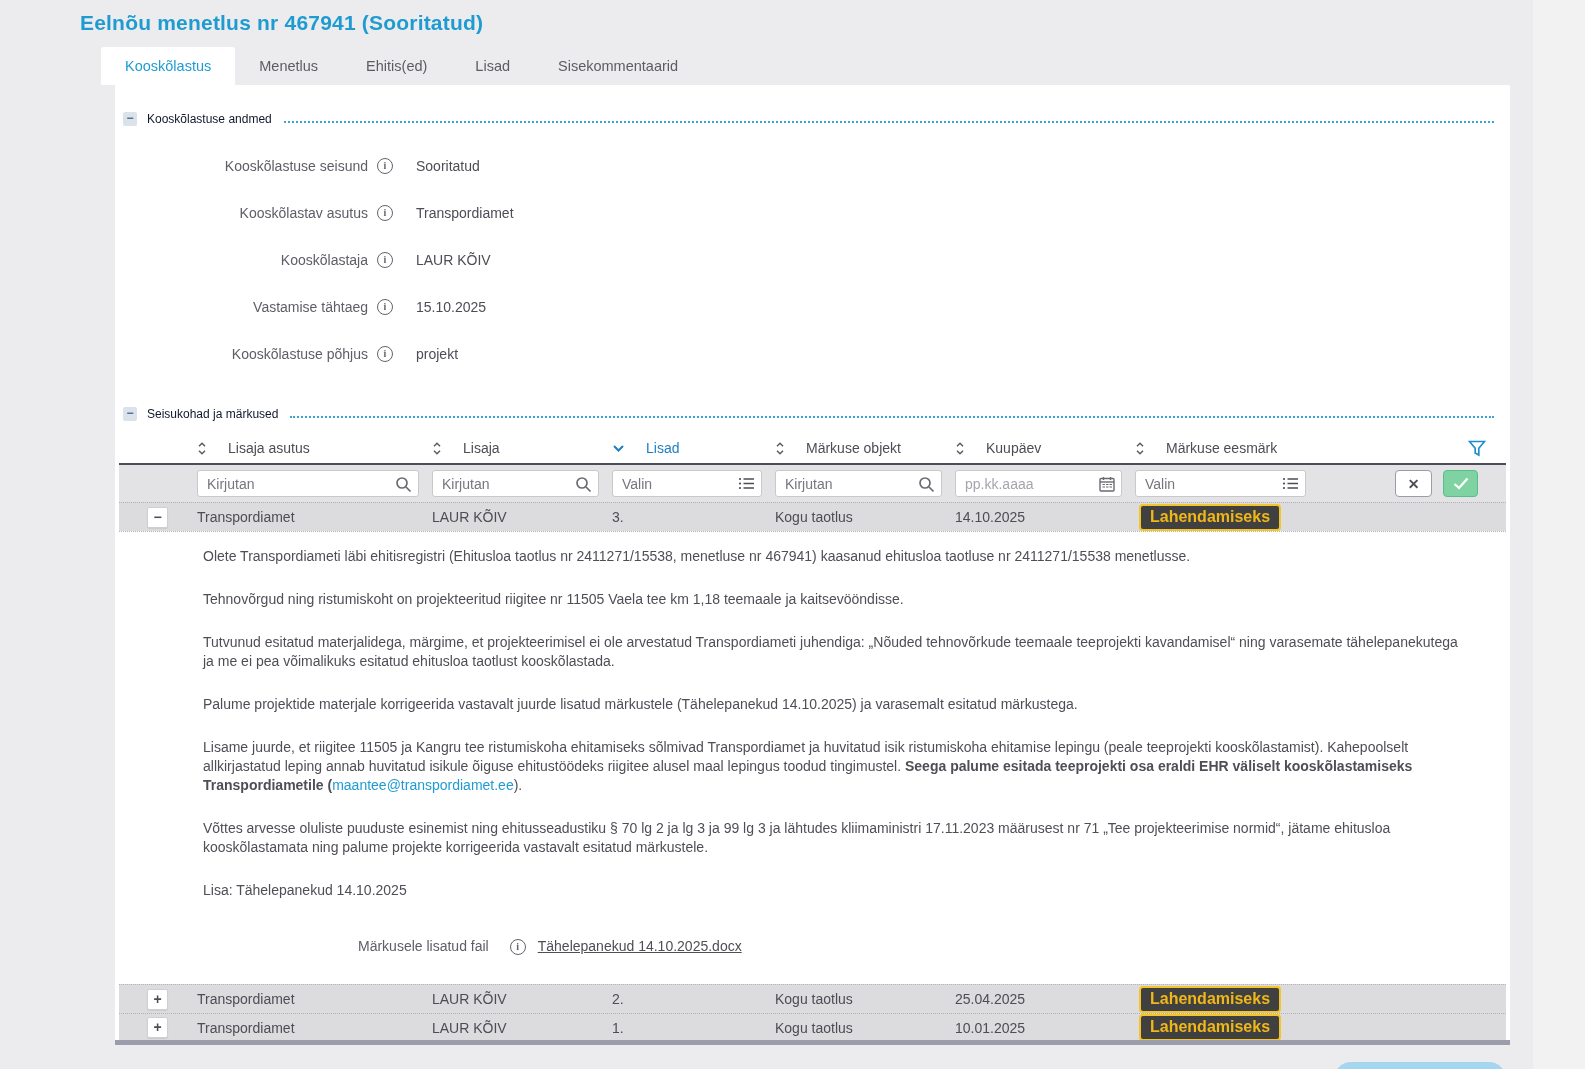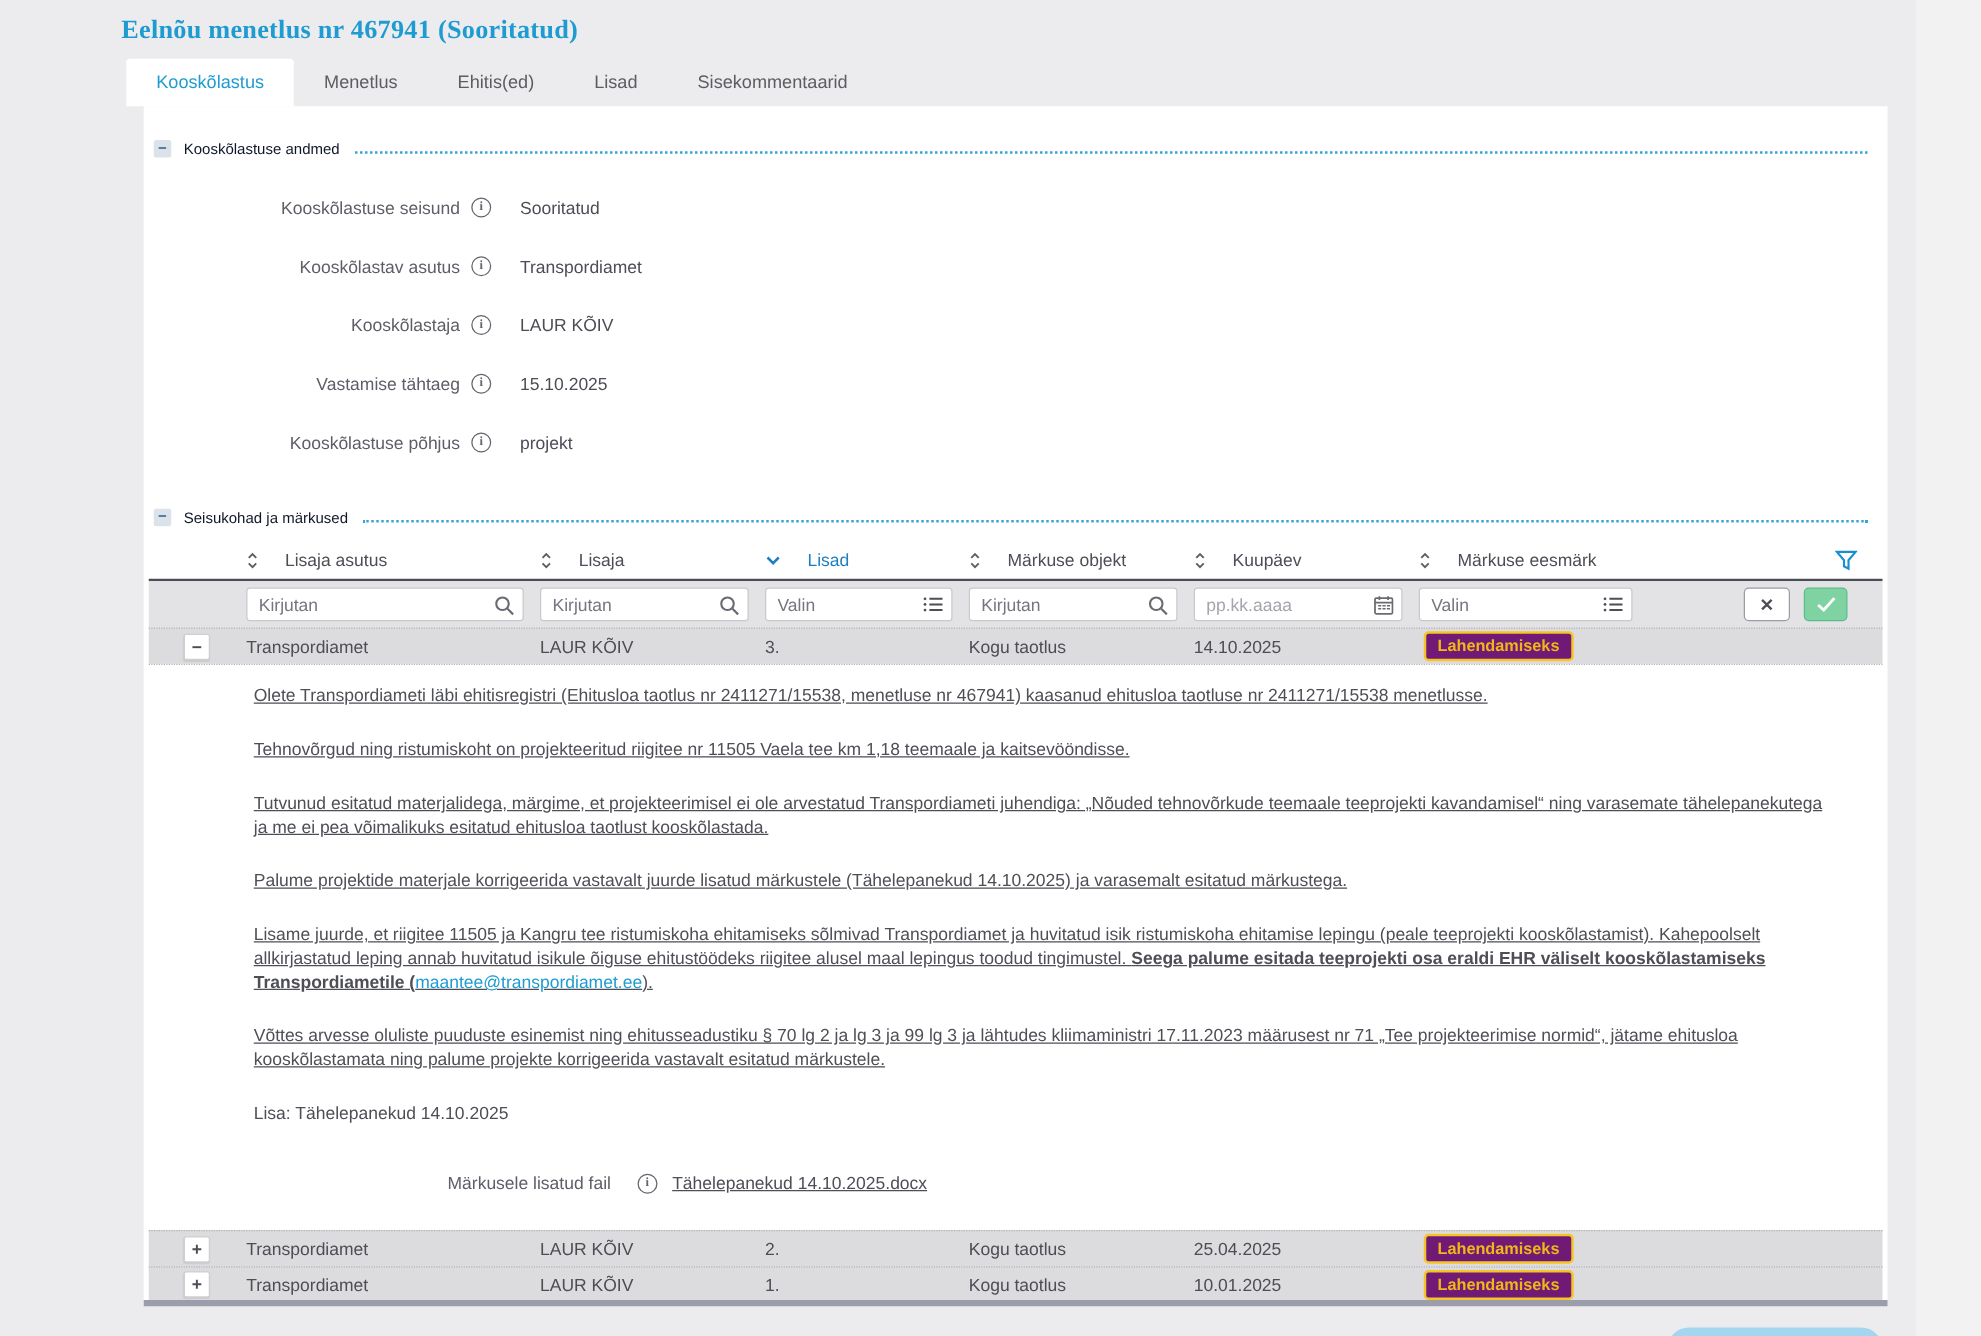"Eelnõu menetlus nr 467941 (Sooritatud)" .page-title { font-family: Liberation Serif, serif -> none; left: 97px -> 80px }
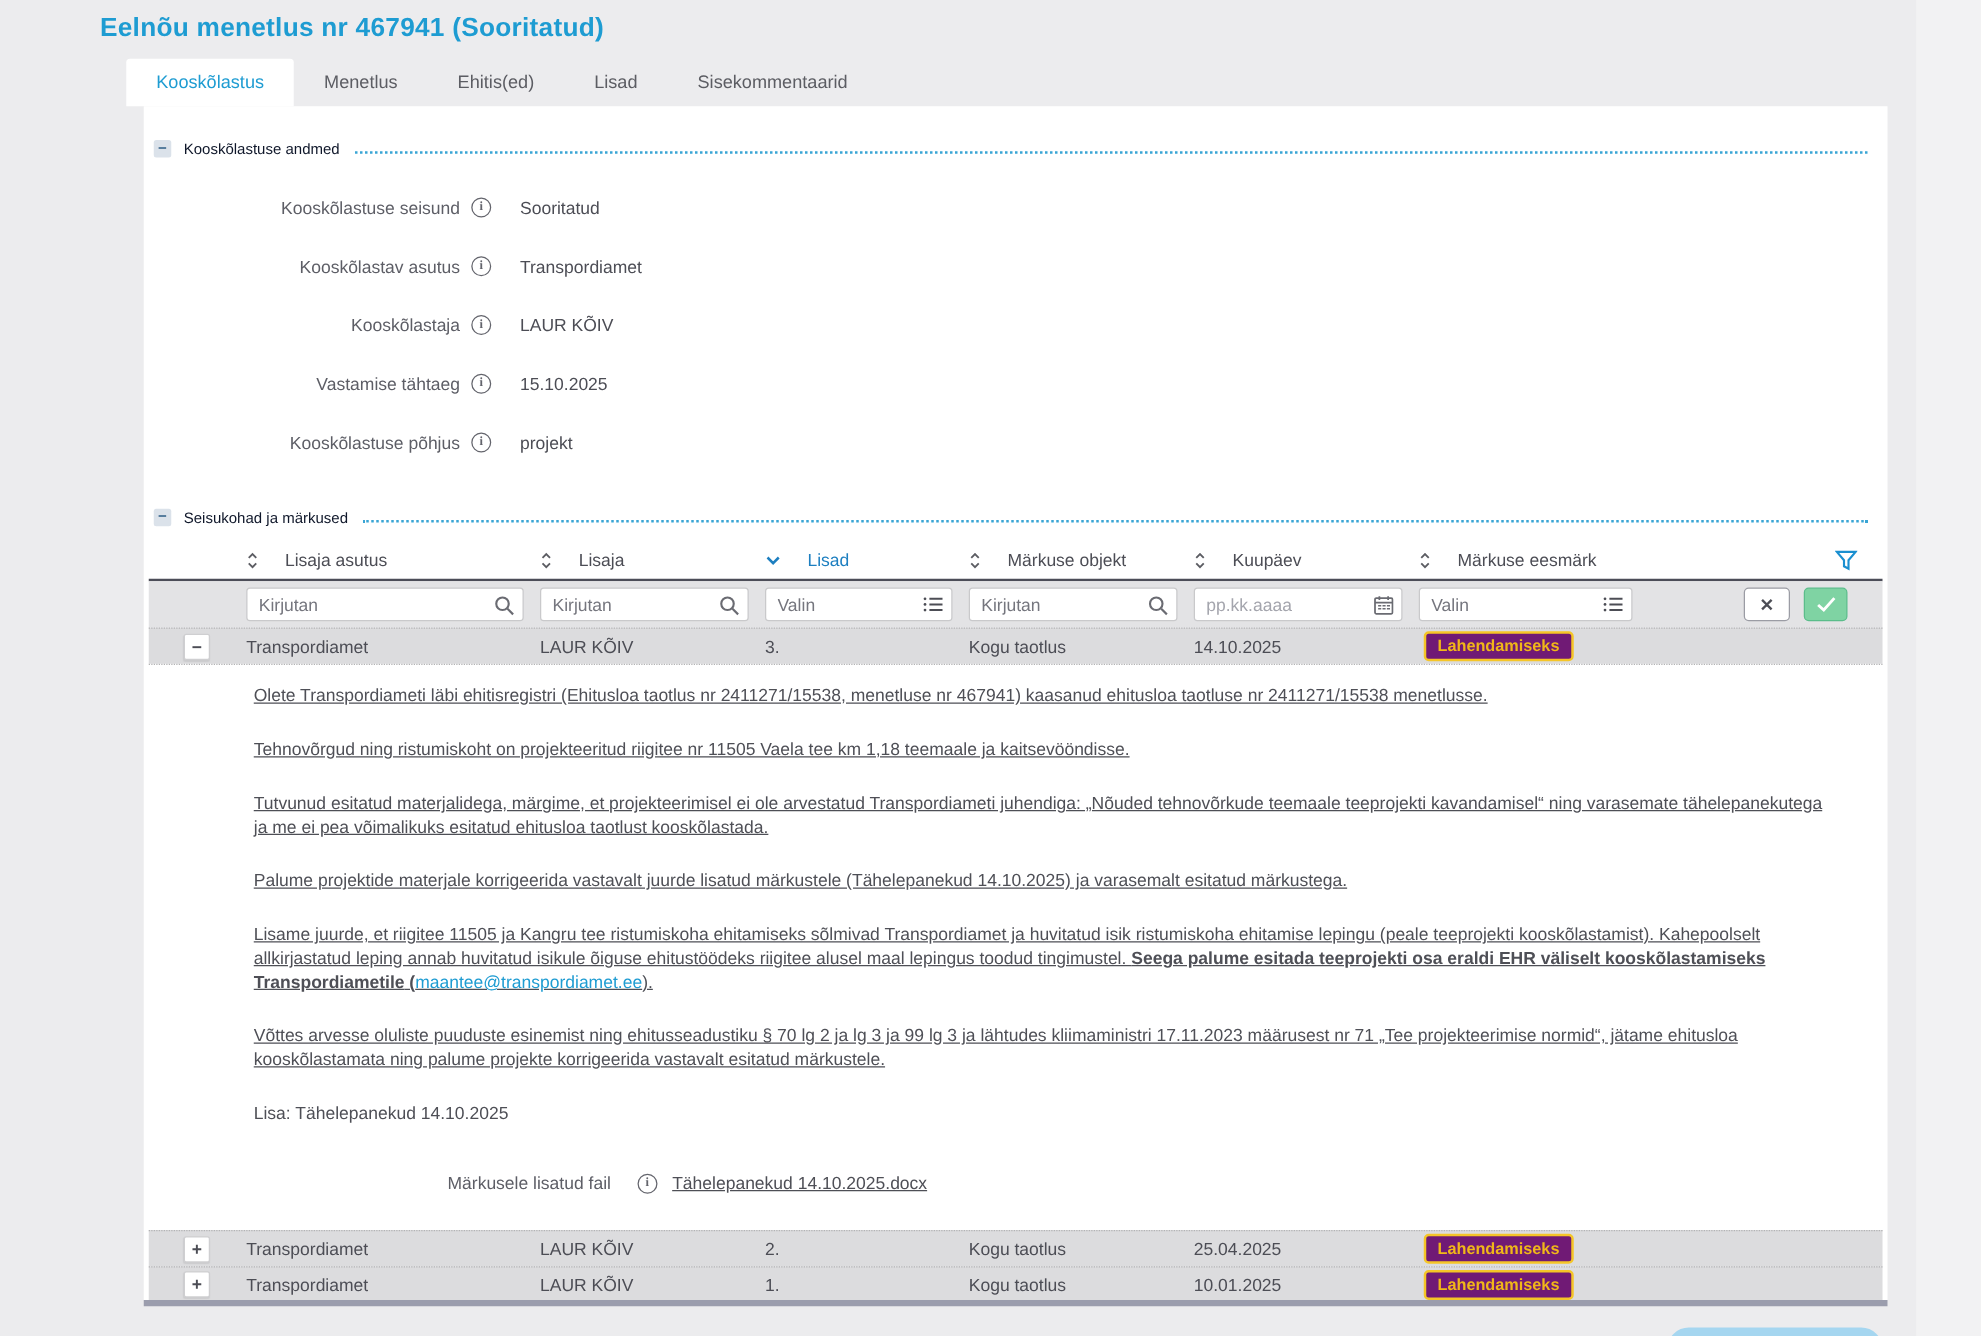"Lahendamiseks" .badge { background: #701a75 -> #404040; font-size: 13px -> 16px }
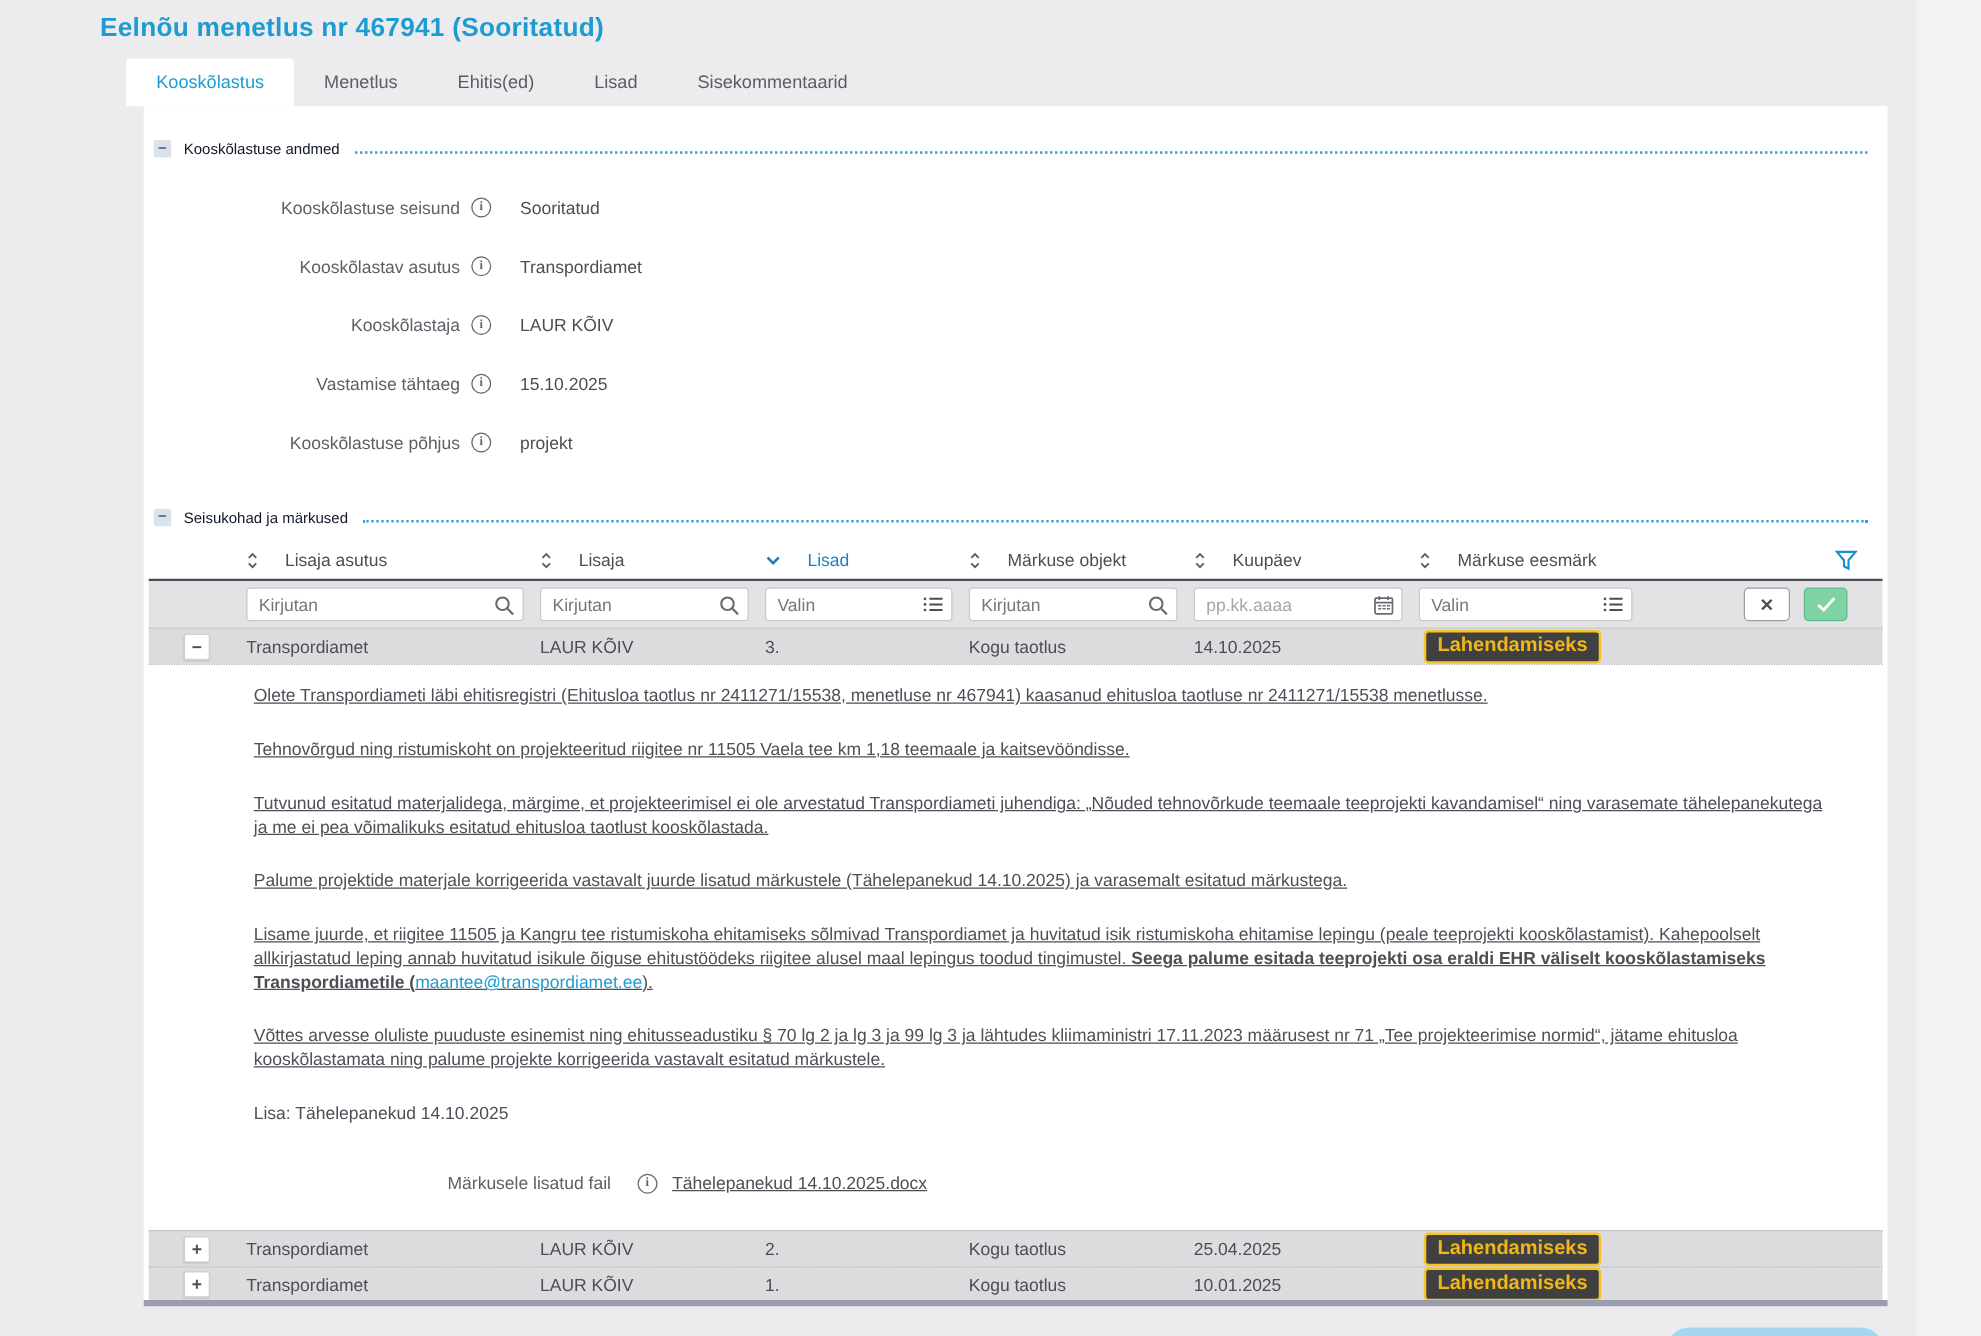"Olete Transpordiameti läbi" .detail p { text-decoration: underline -> none }
